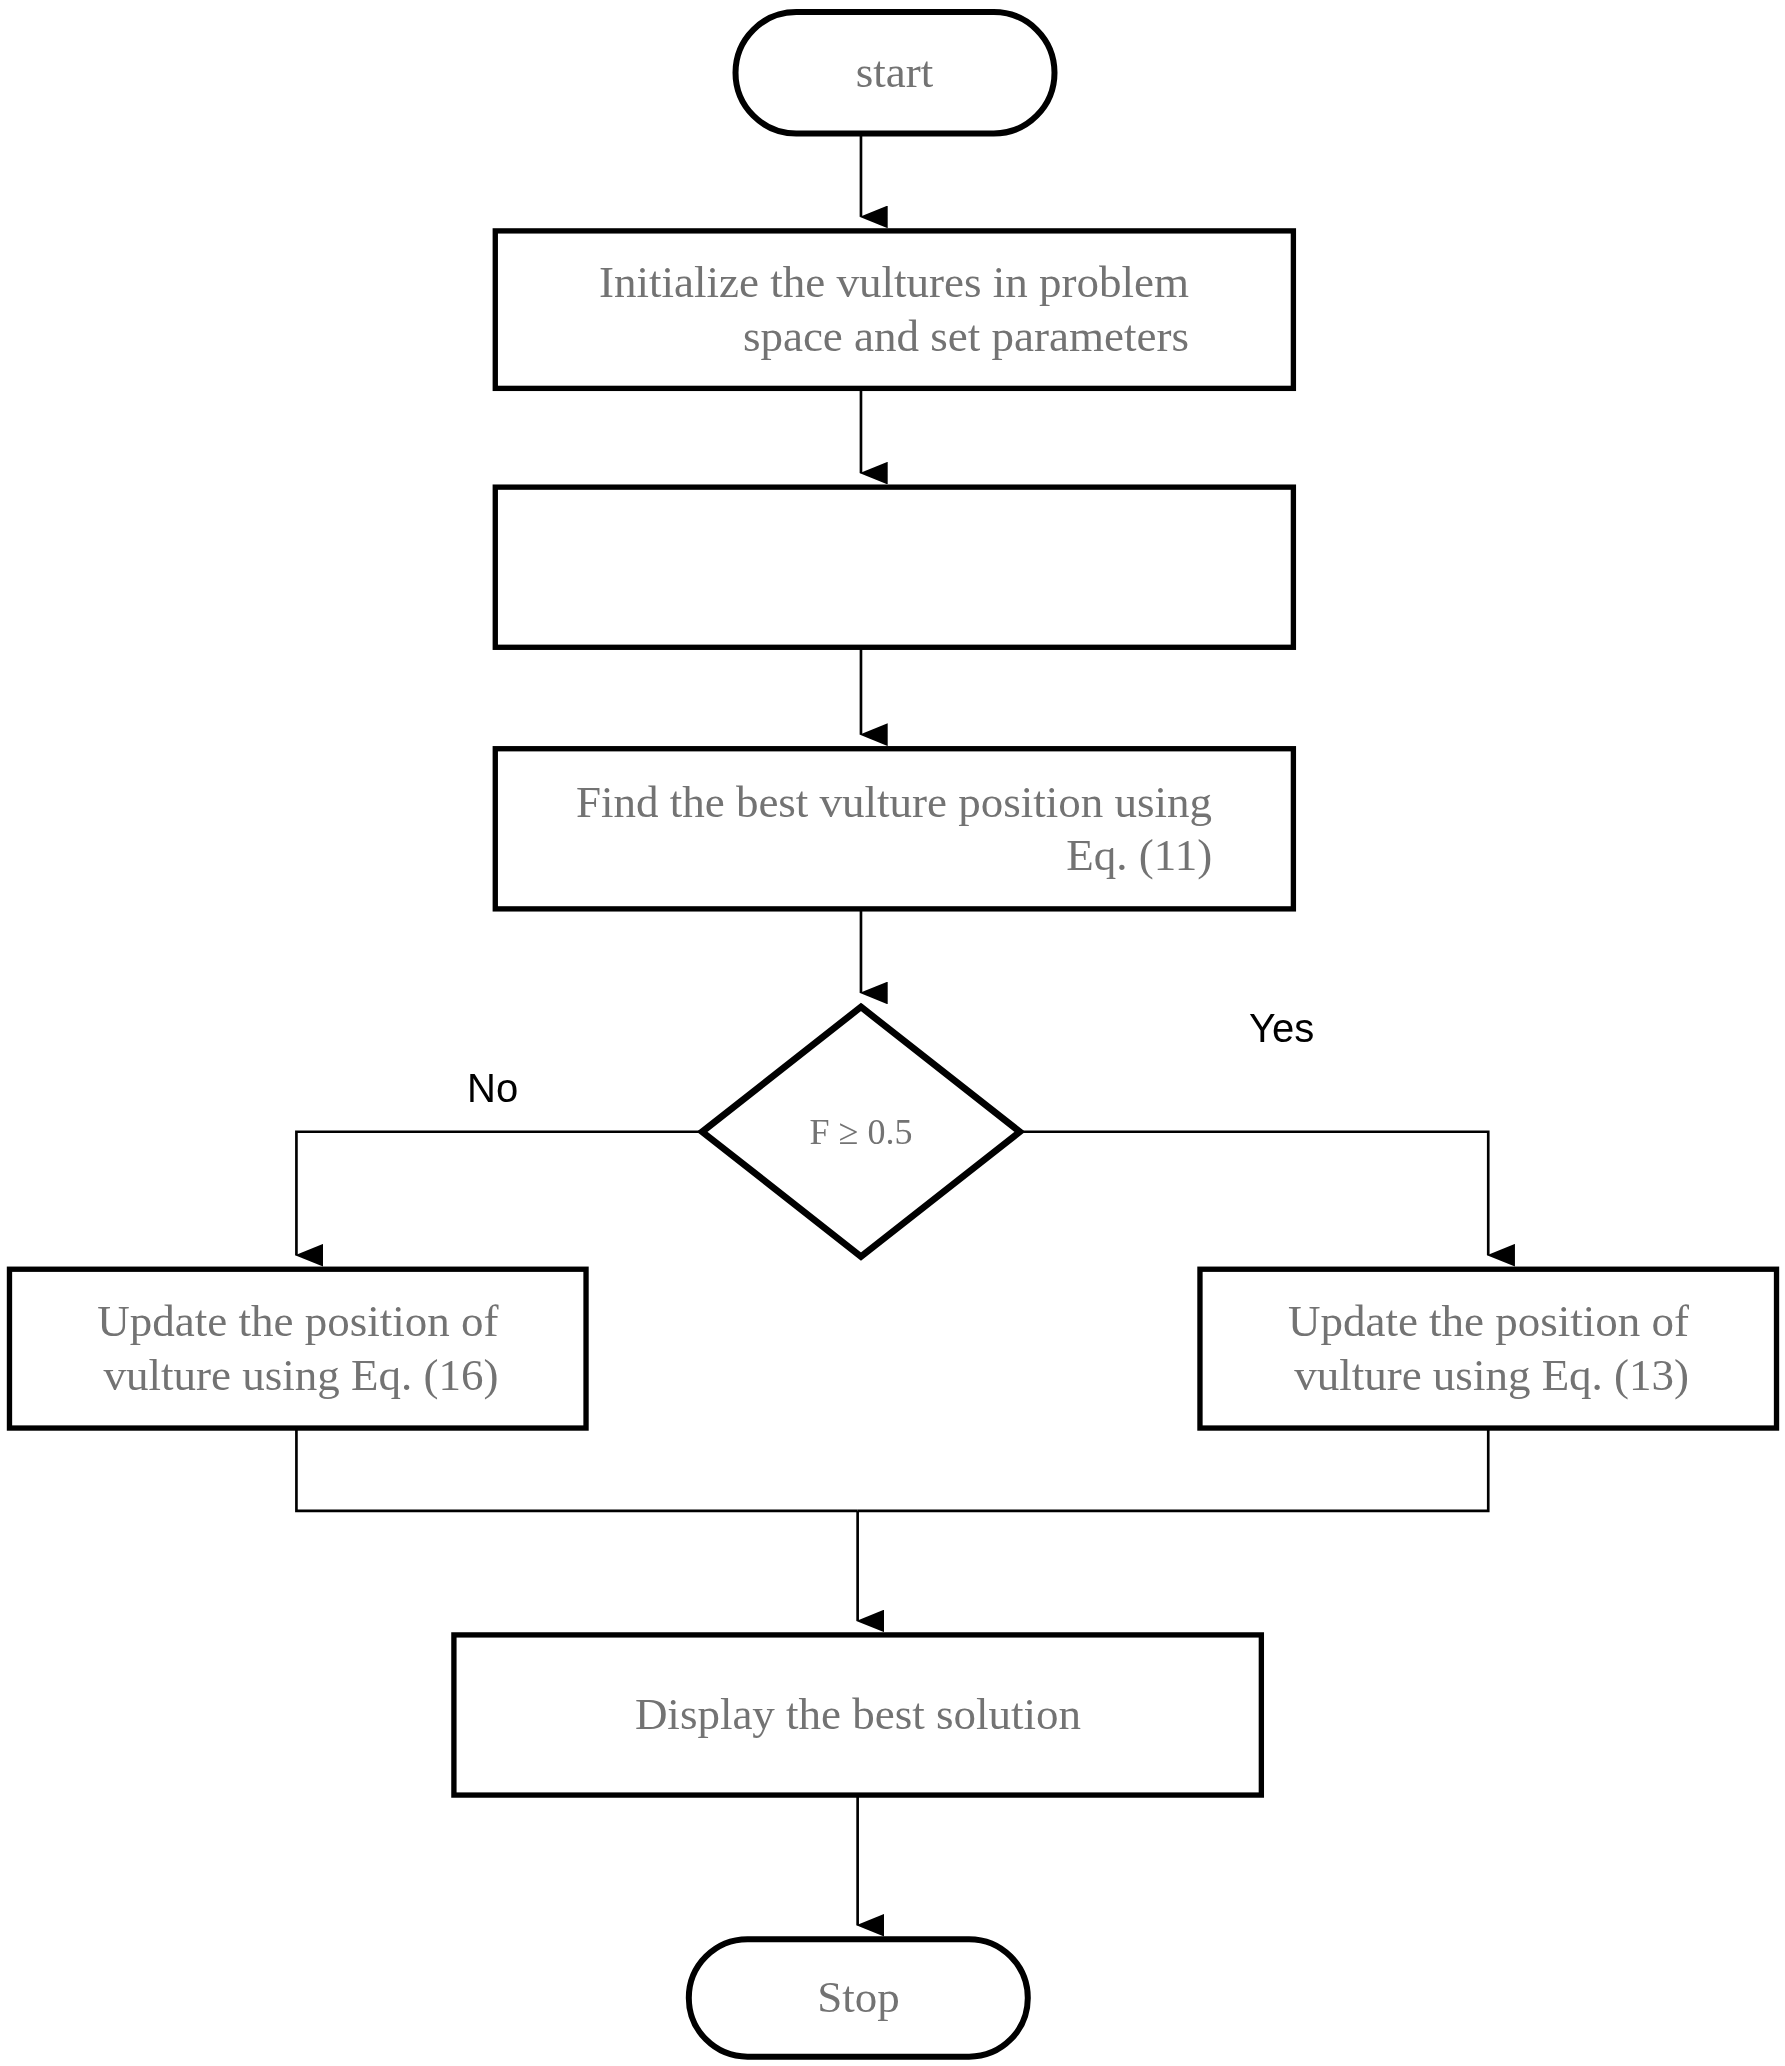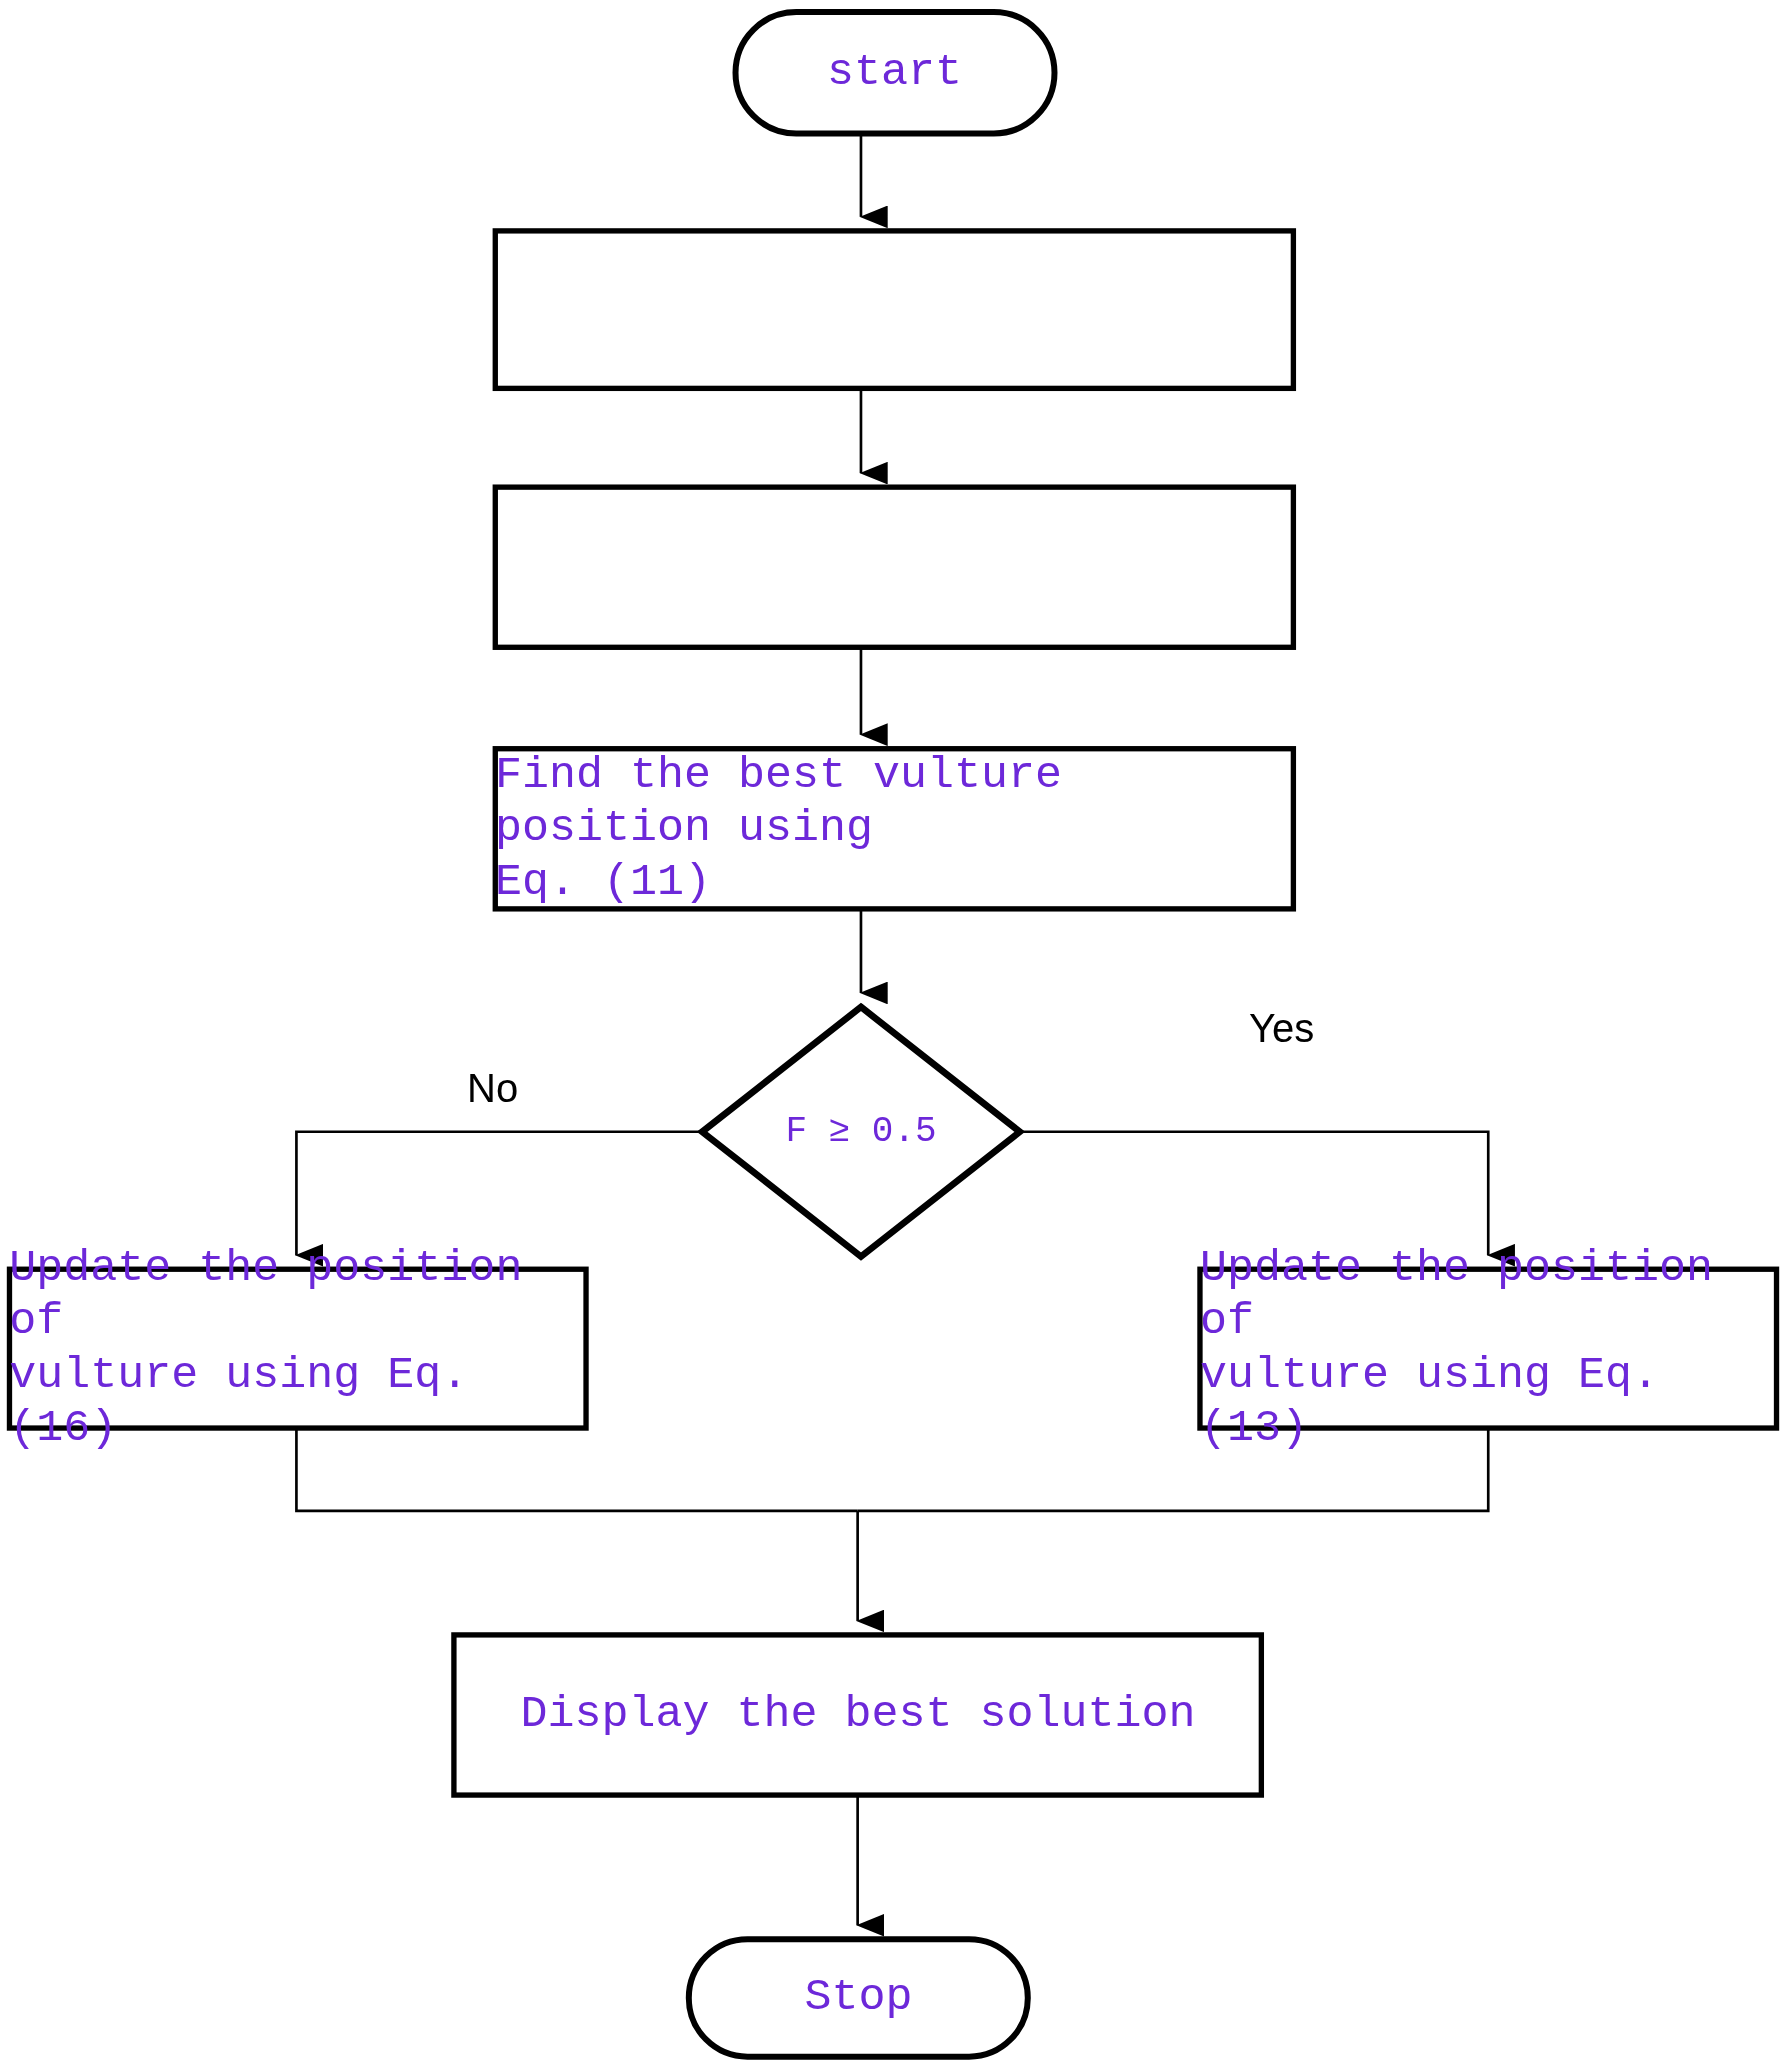"start" .node-label { color: #6d28d9 -> #737373; font-family: Liberation Mono, monospace -> Liberation Serif, serif; text-align: left -> right }
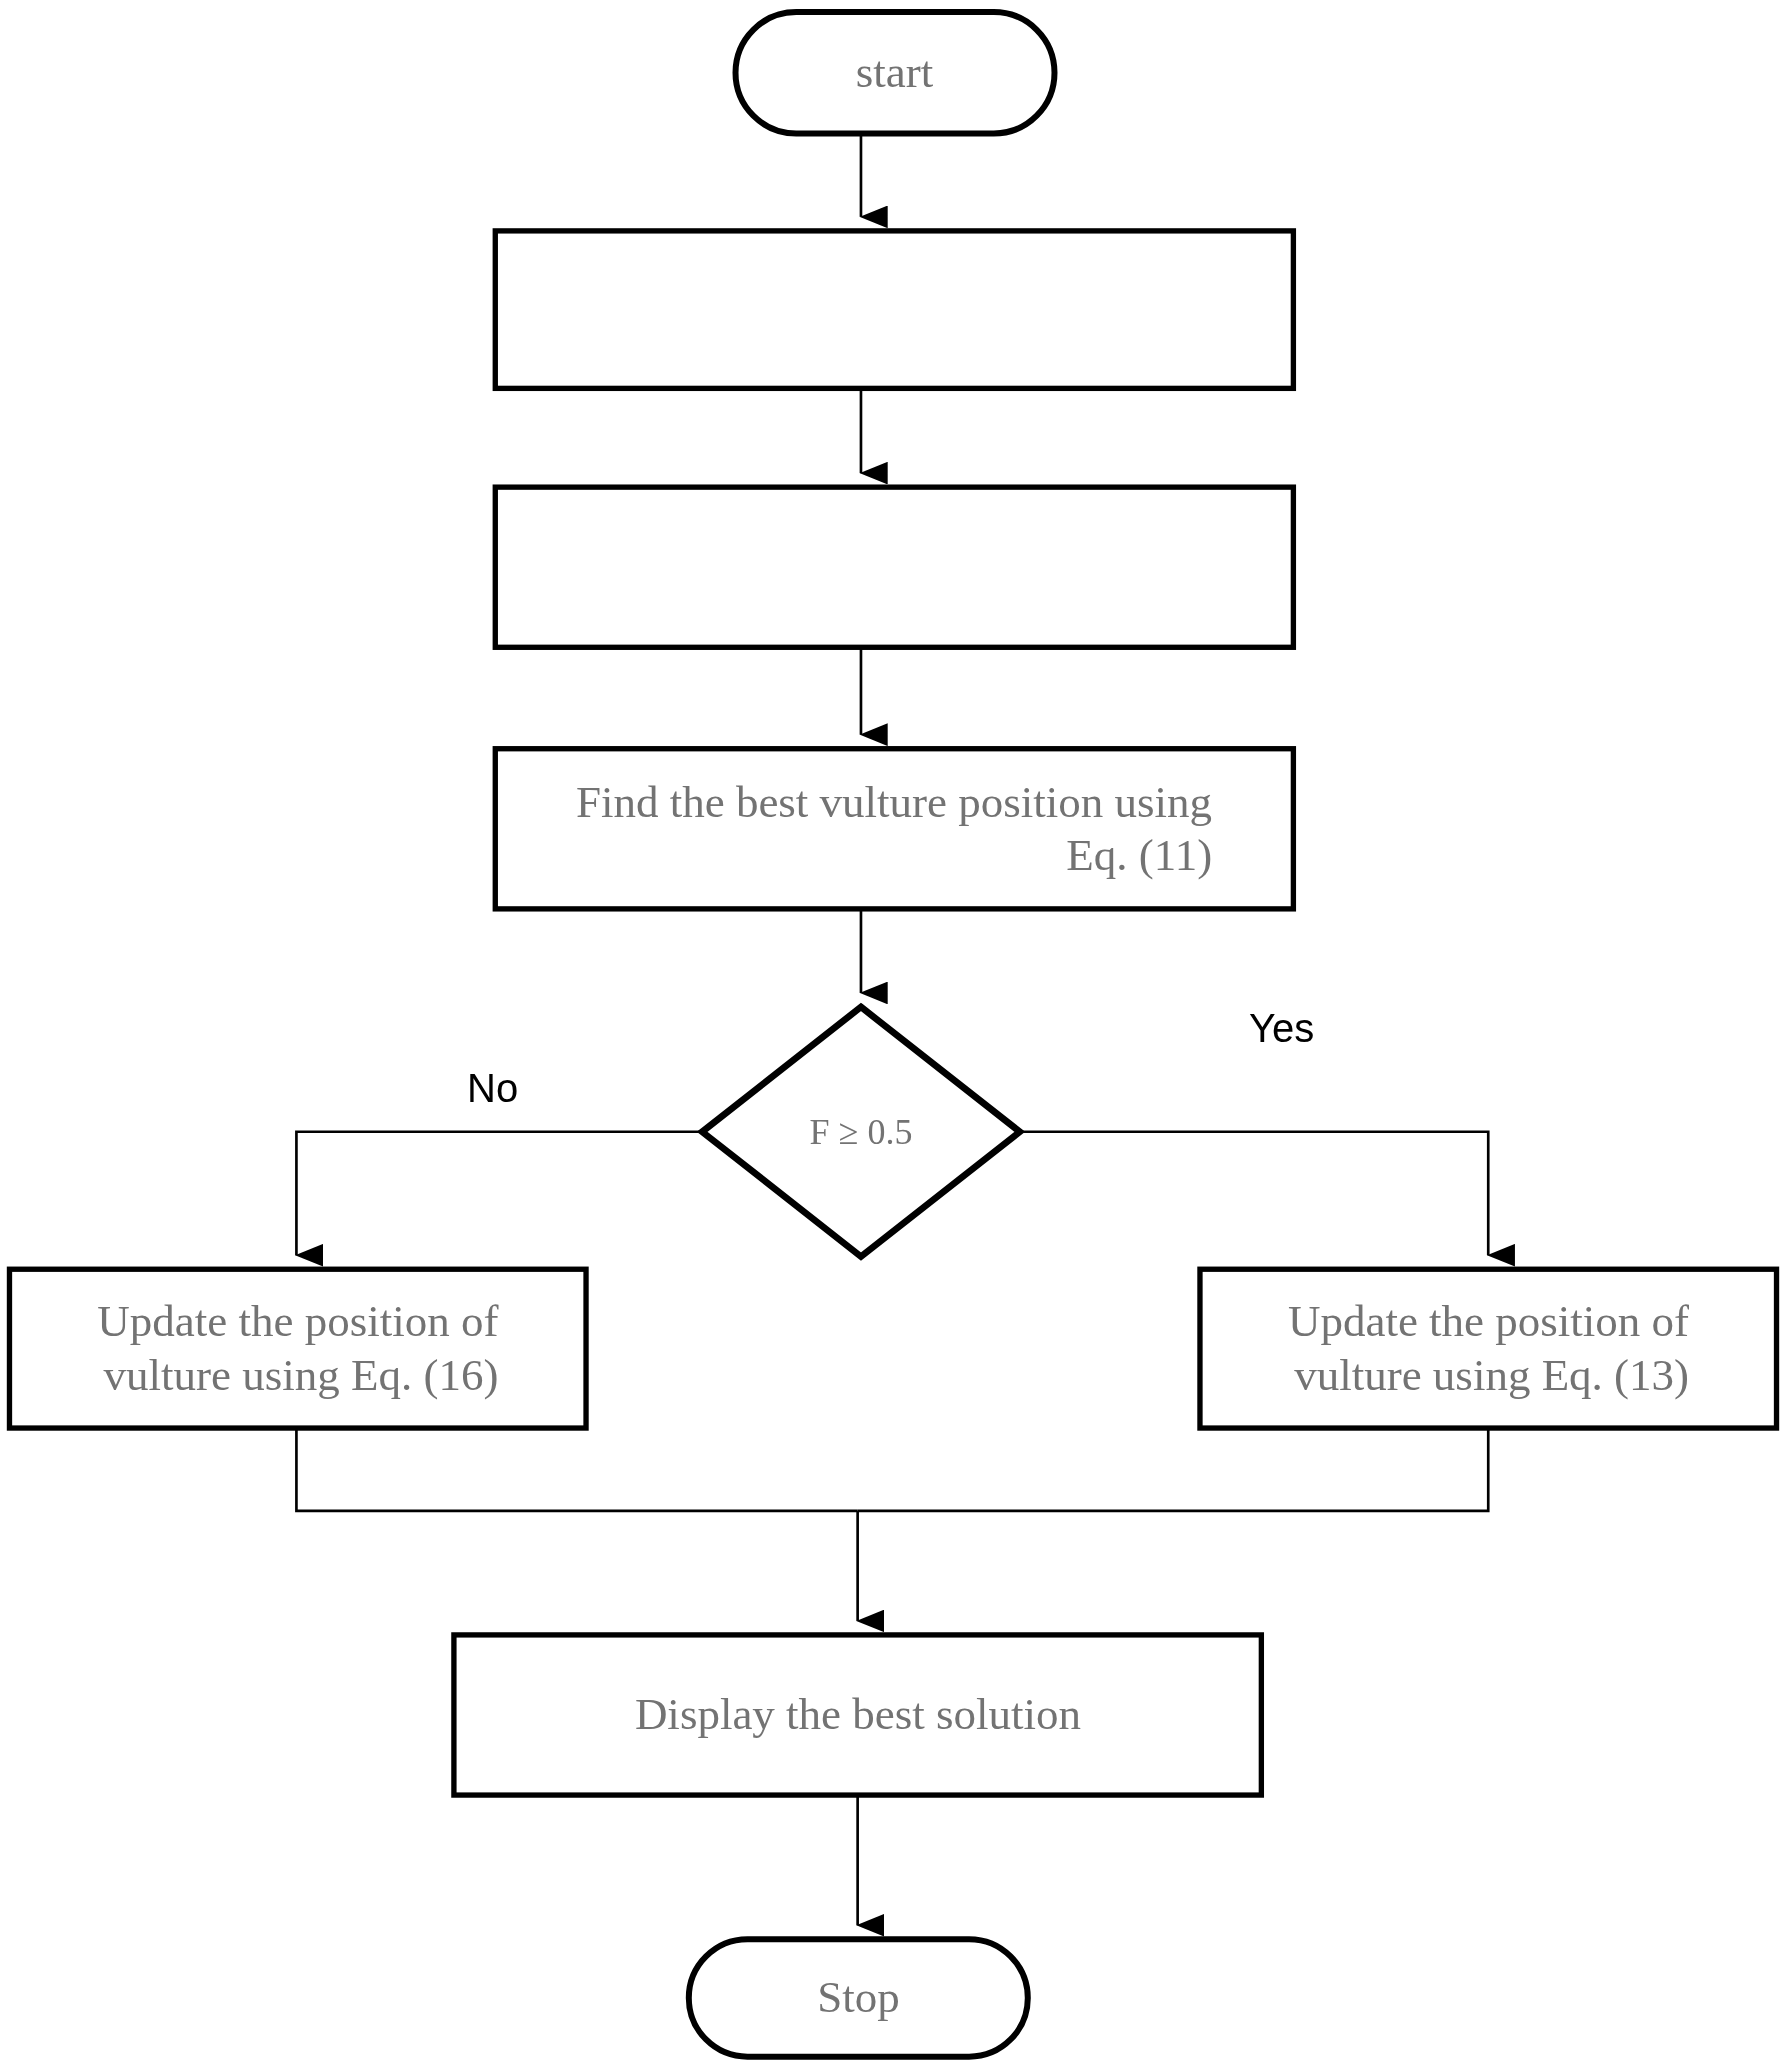"Initialize the vultures in problem" div.node-label { html: none -> <div>Initialize the vultures in problem space and set parameters</div> }
